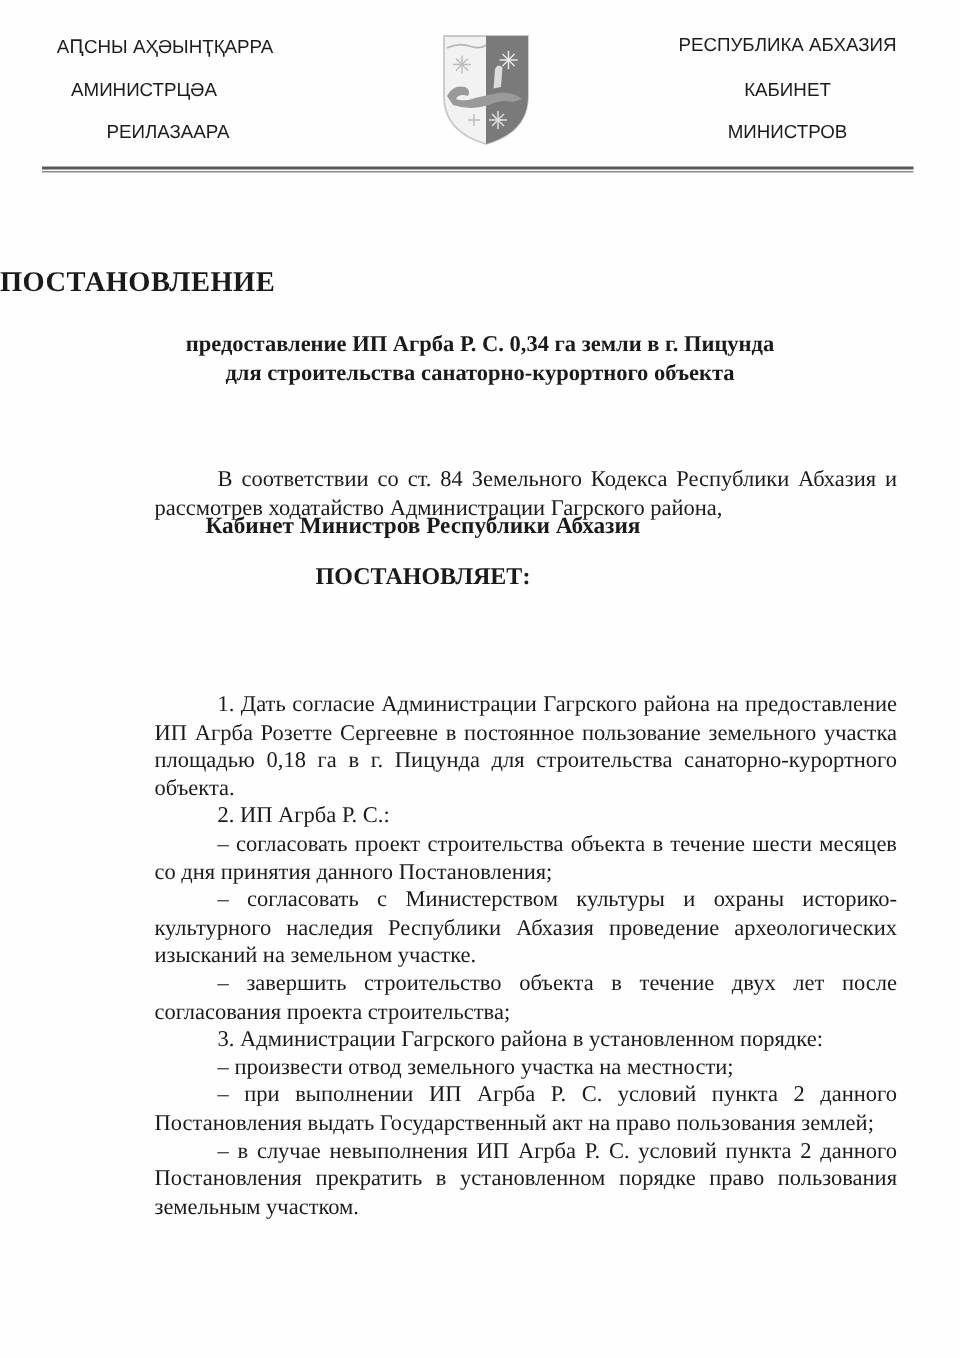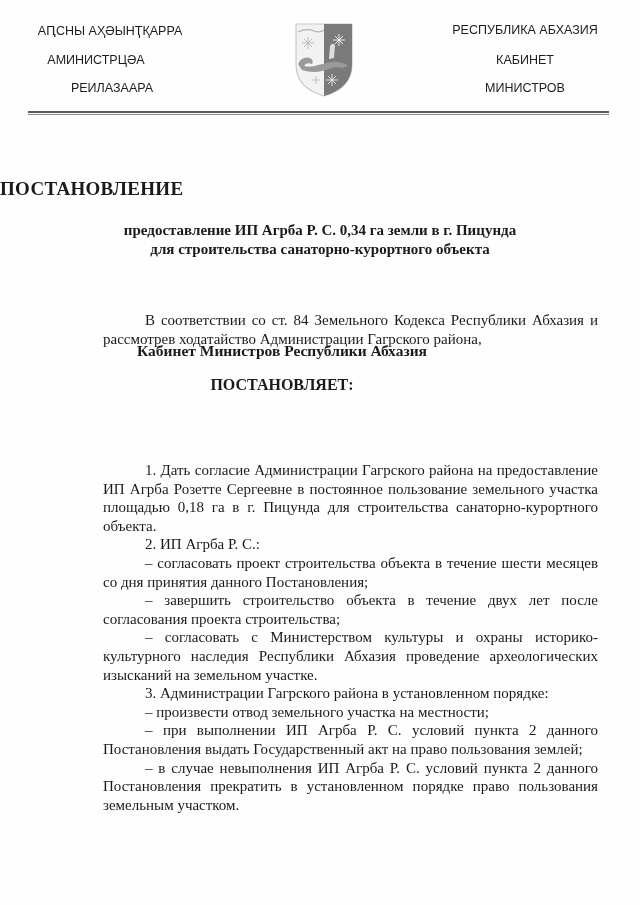"– завершить строительство объекта в" p.p { order: before "– согласовать с Министерством культуры" -> after "– согласовать с Министерством культуры" }
